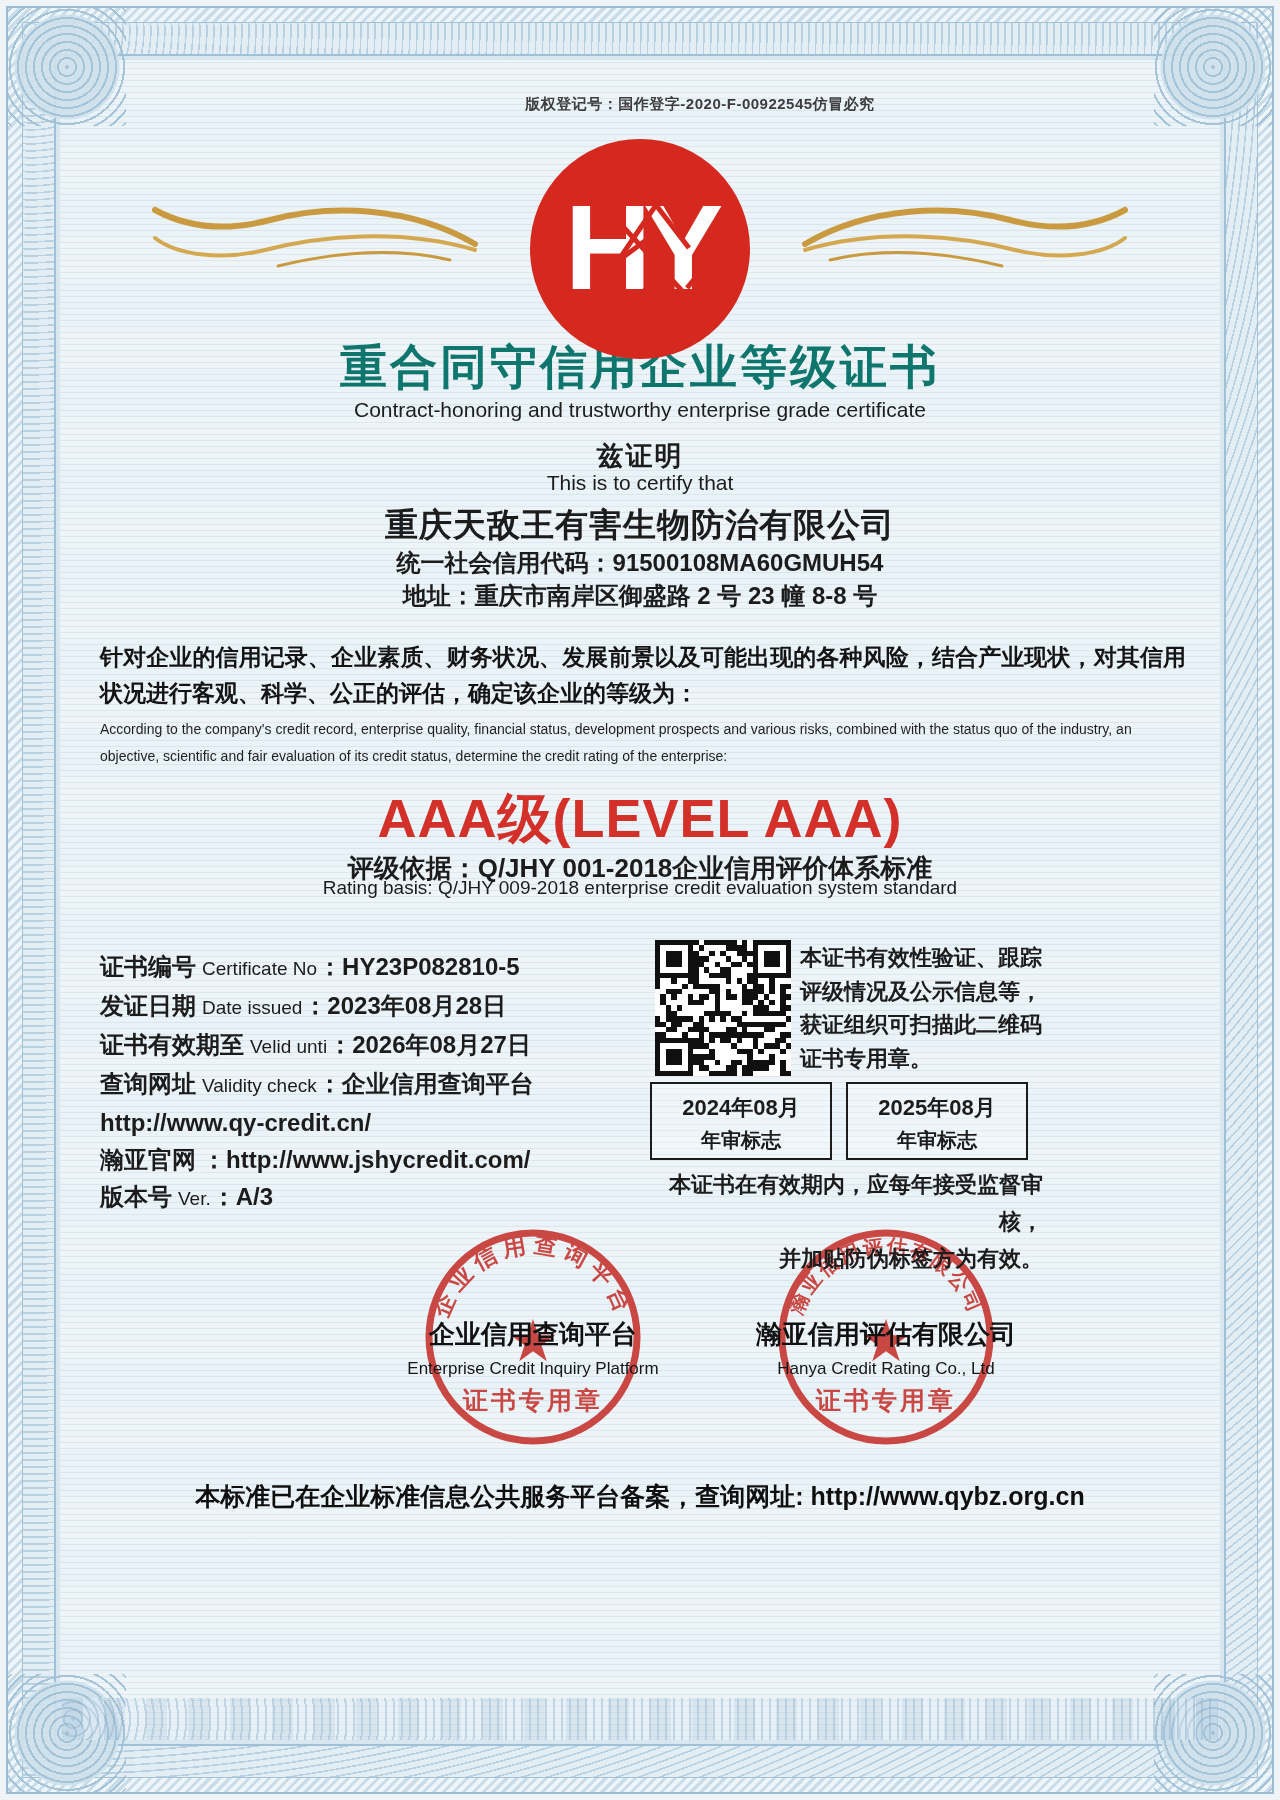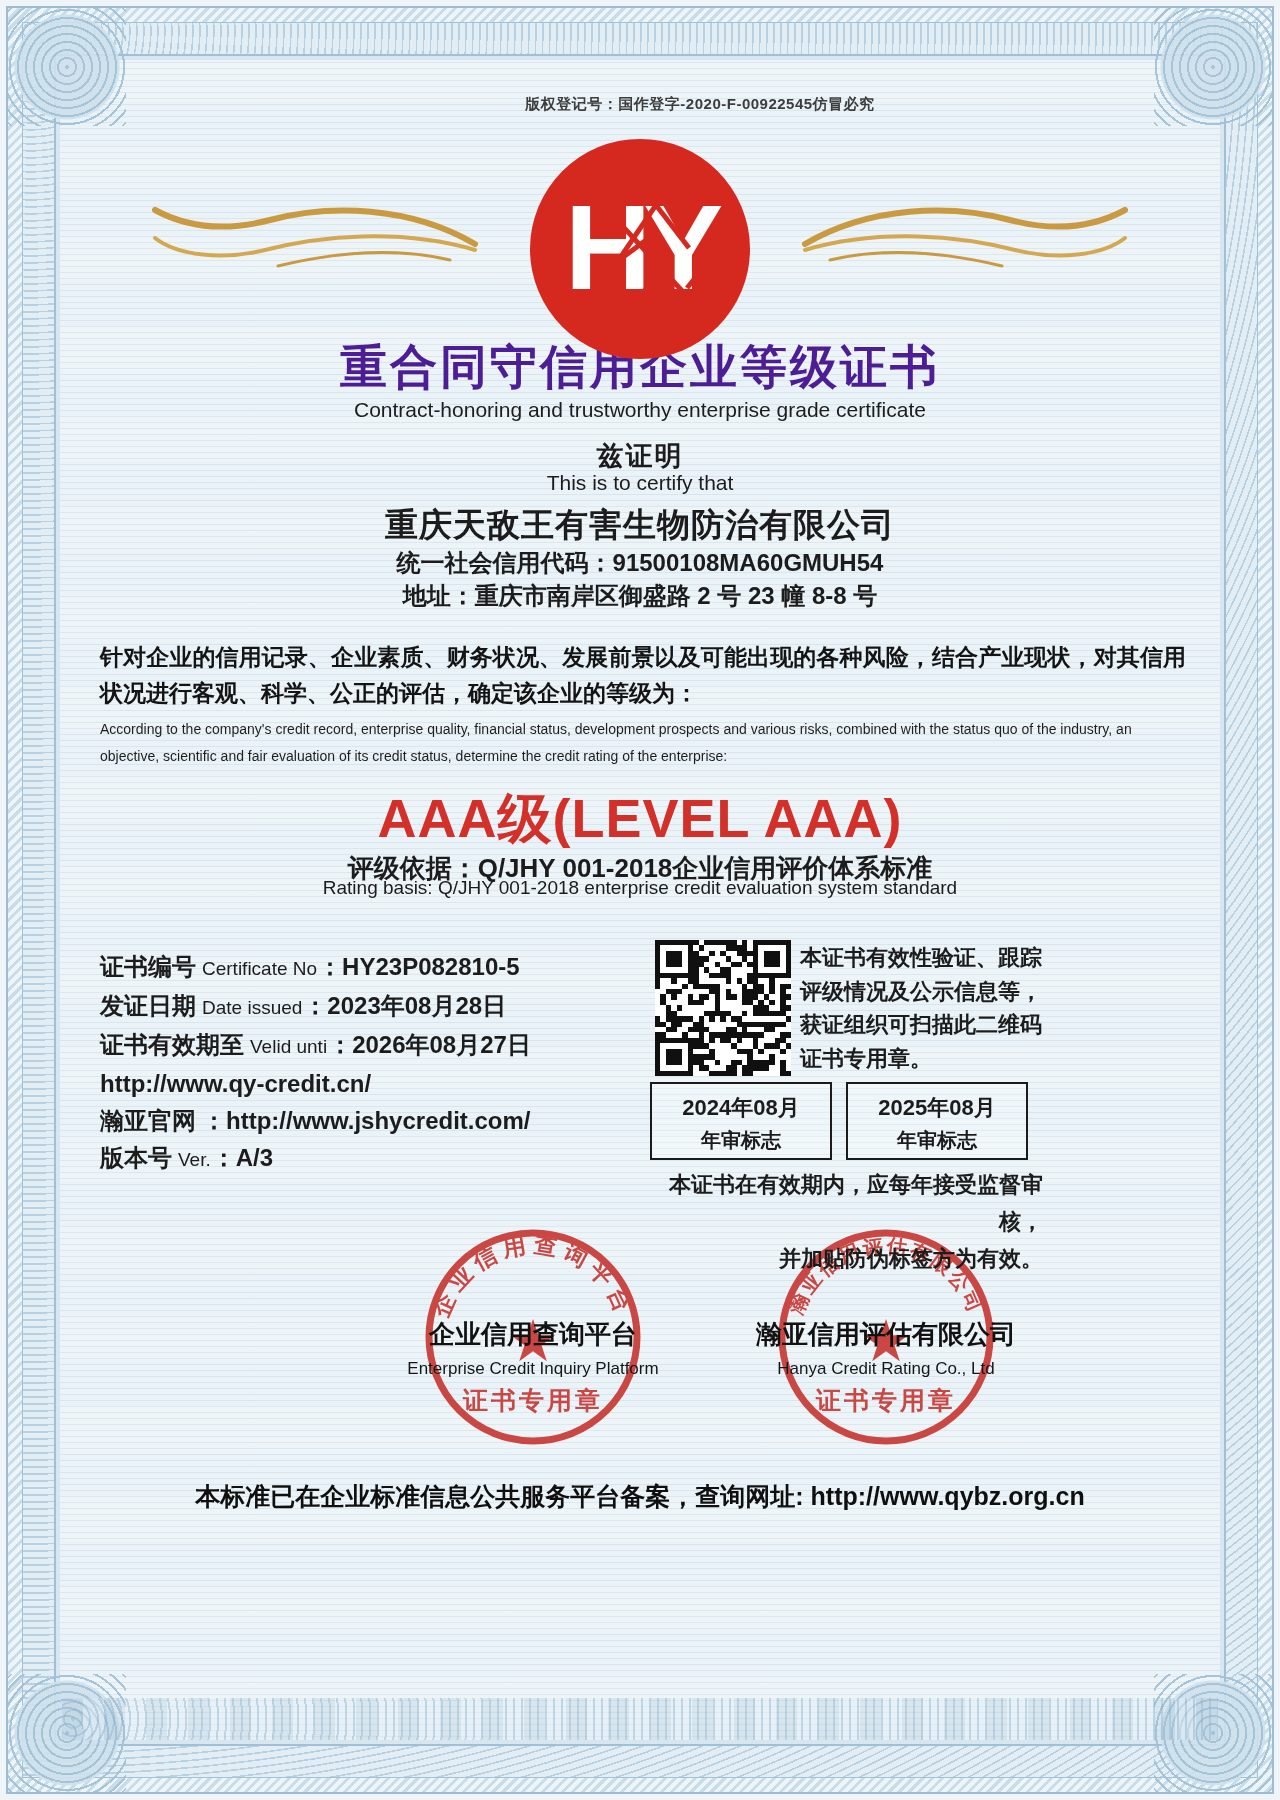"重合同守信用企业等级证书" .title-cn { color: #4c1d95 -> #0f766e }
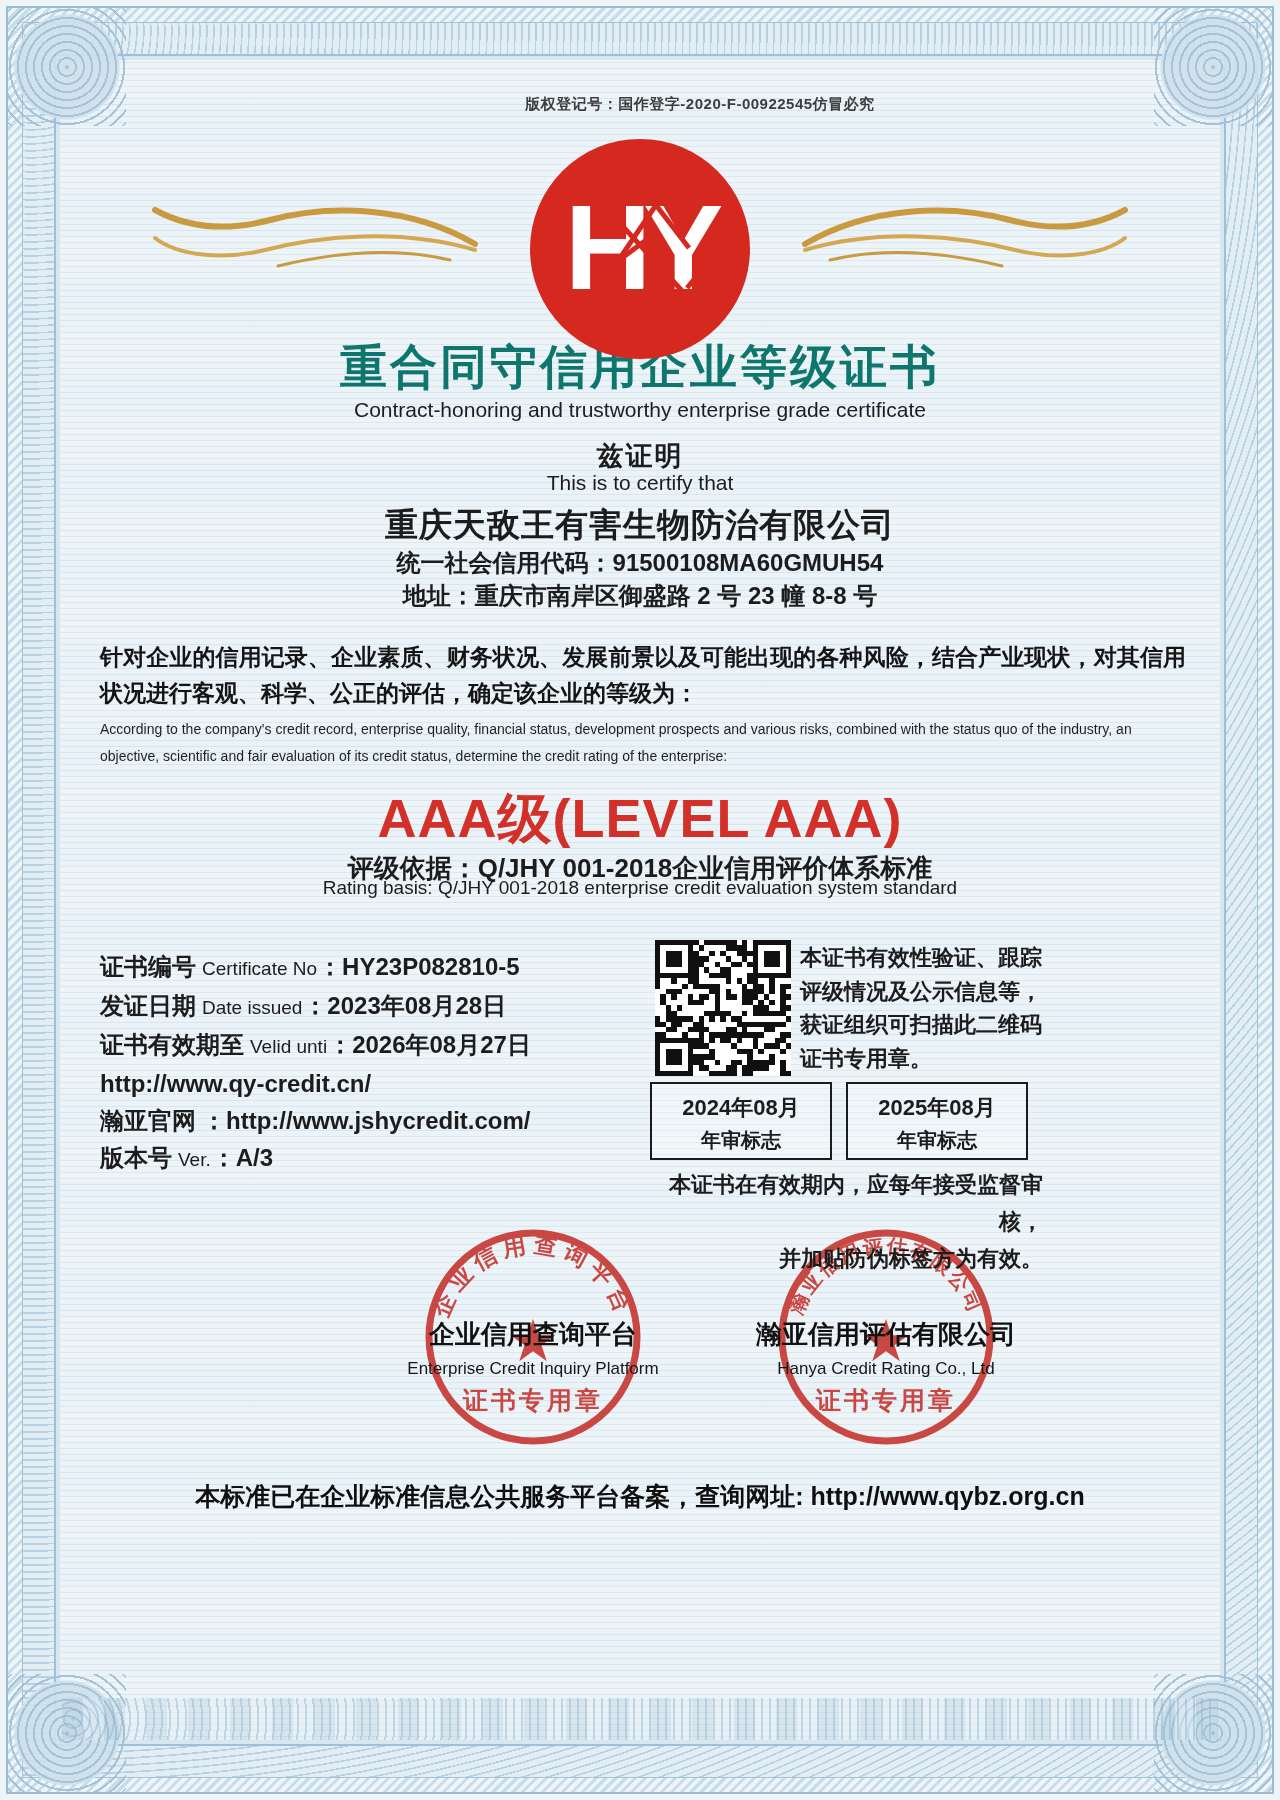"Rating basis: Q/JHY 001-2018 enterprise" div.abs { text: 001-2018 -> 009-2018 }
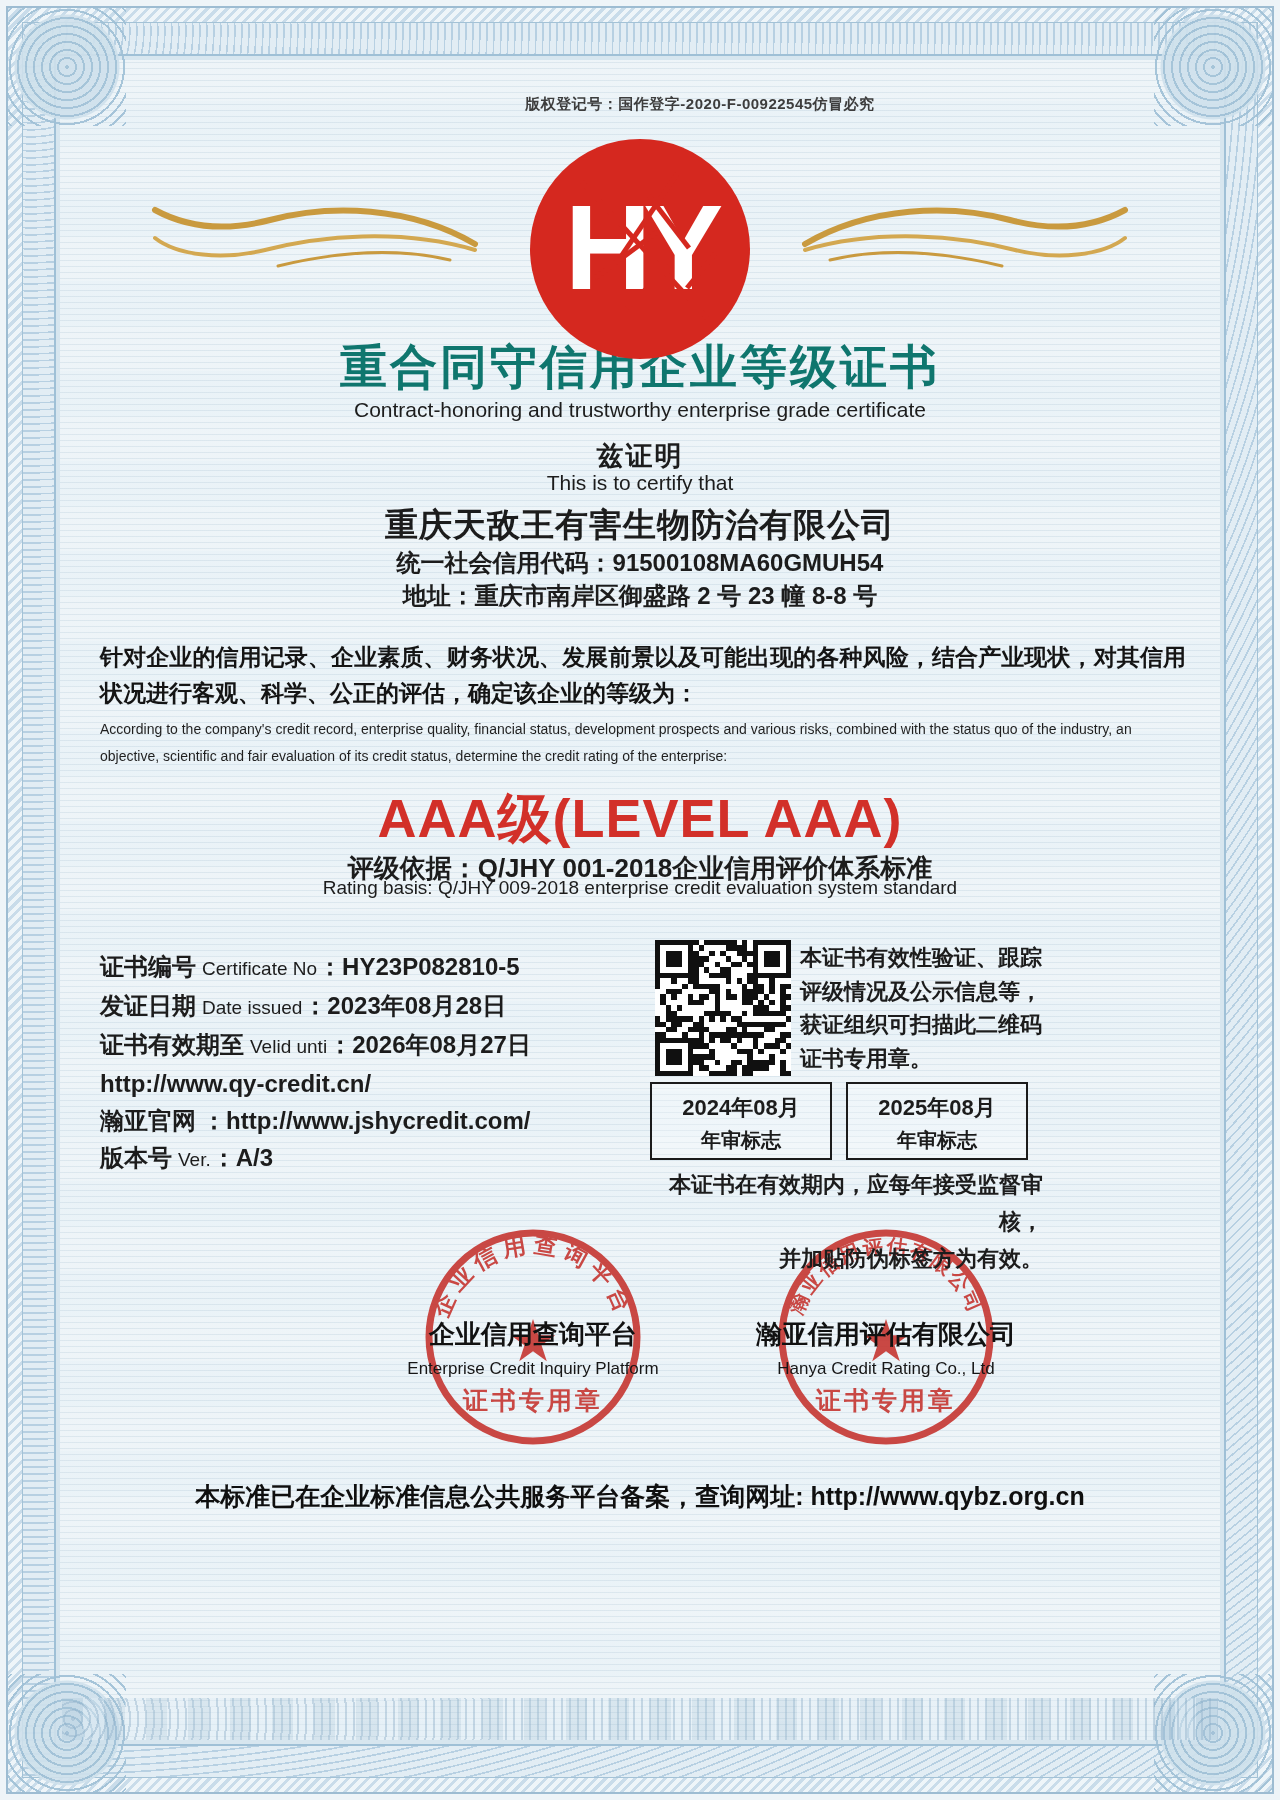"查询网址 Validity check：企业信用查询平台" div.detail-row { html: none -> <div><span>查询网址</span><span>Validity check</span><span>：</span><span>企业信用查询平台</span></div> }
